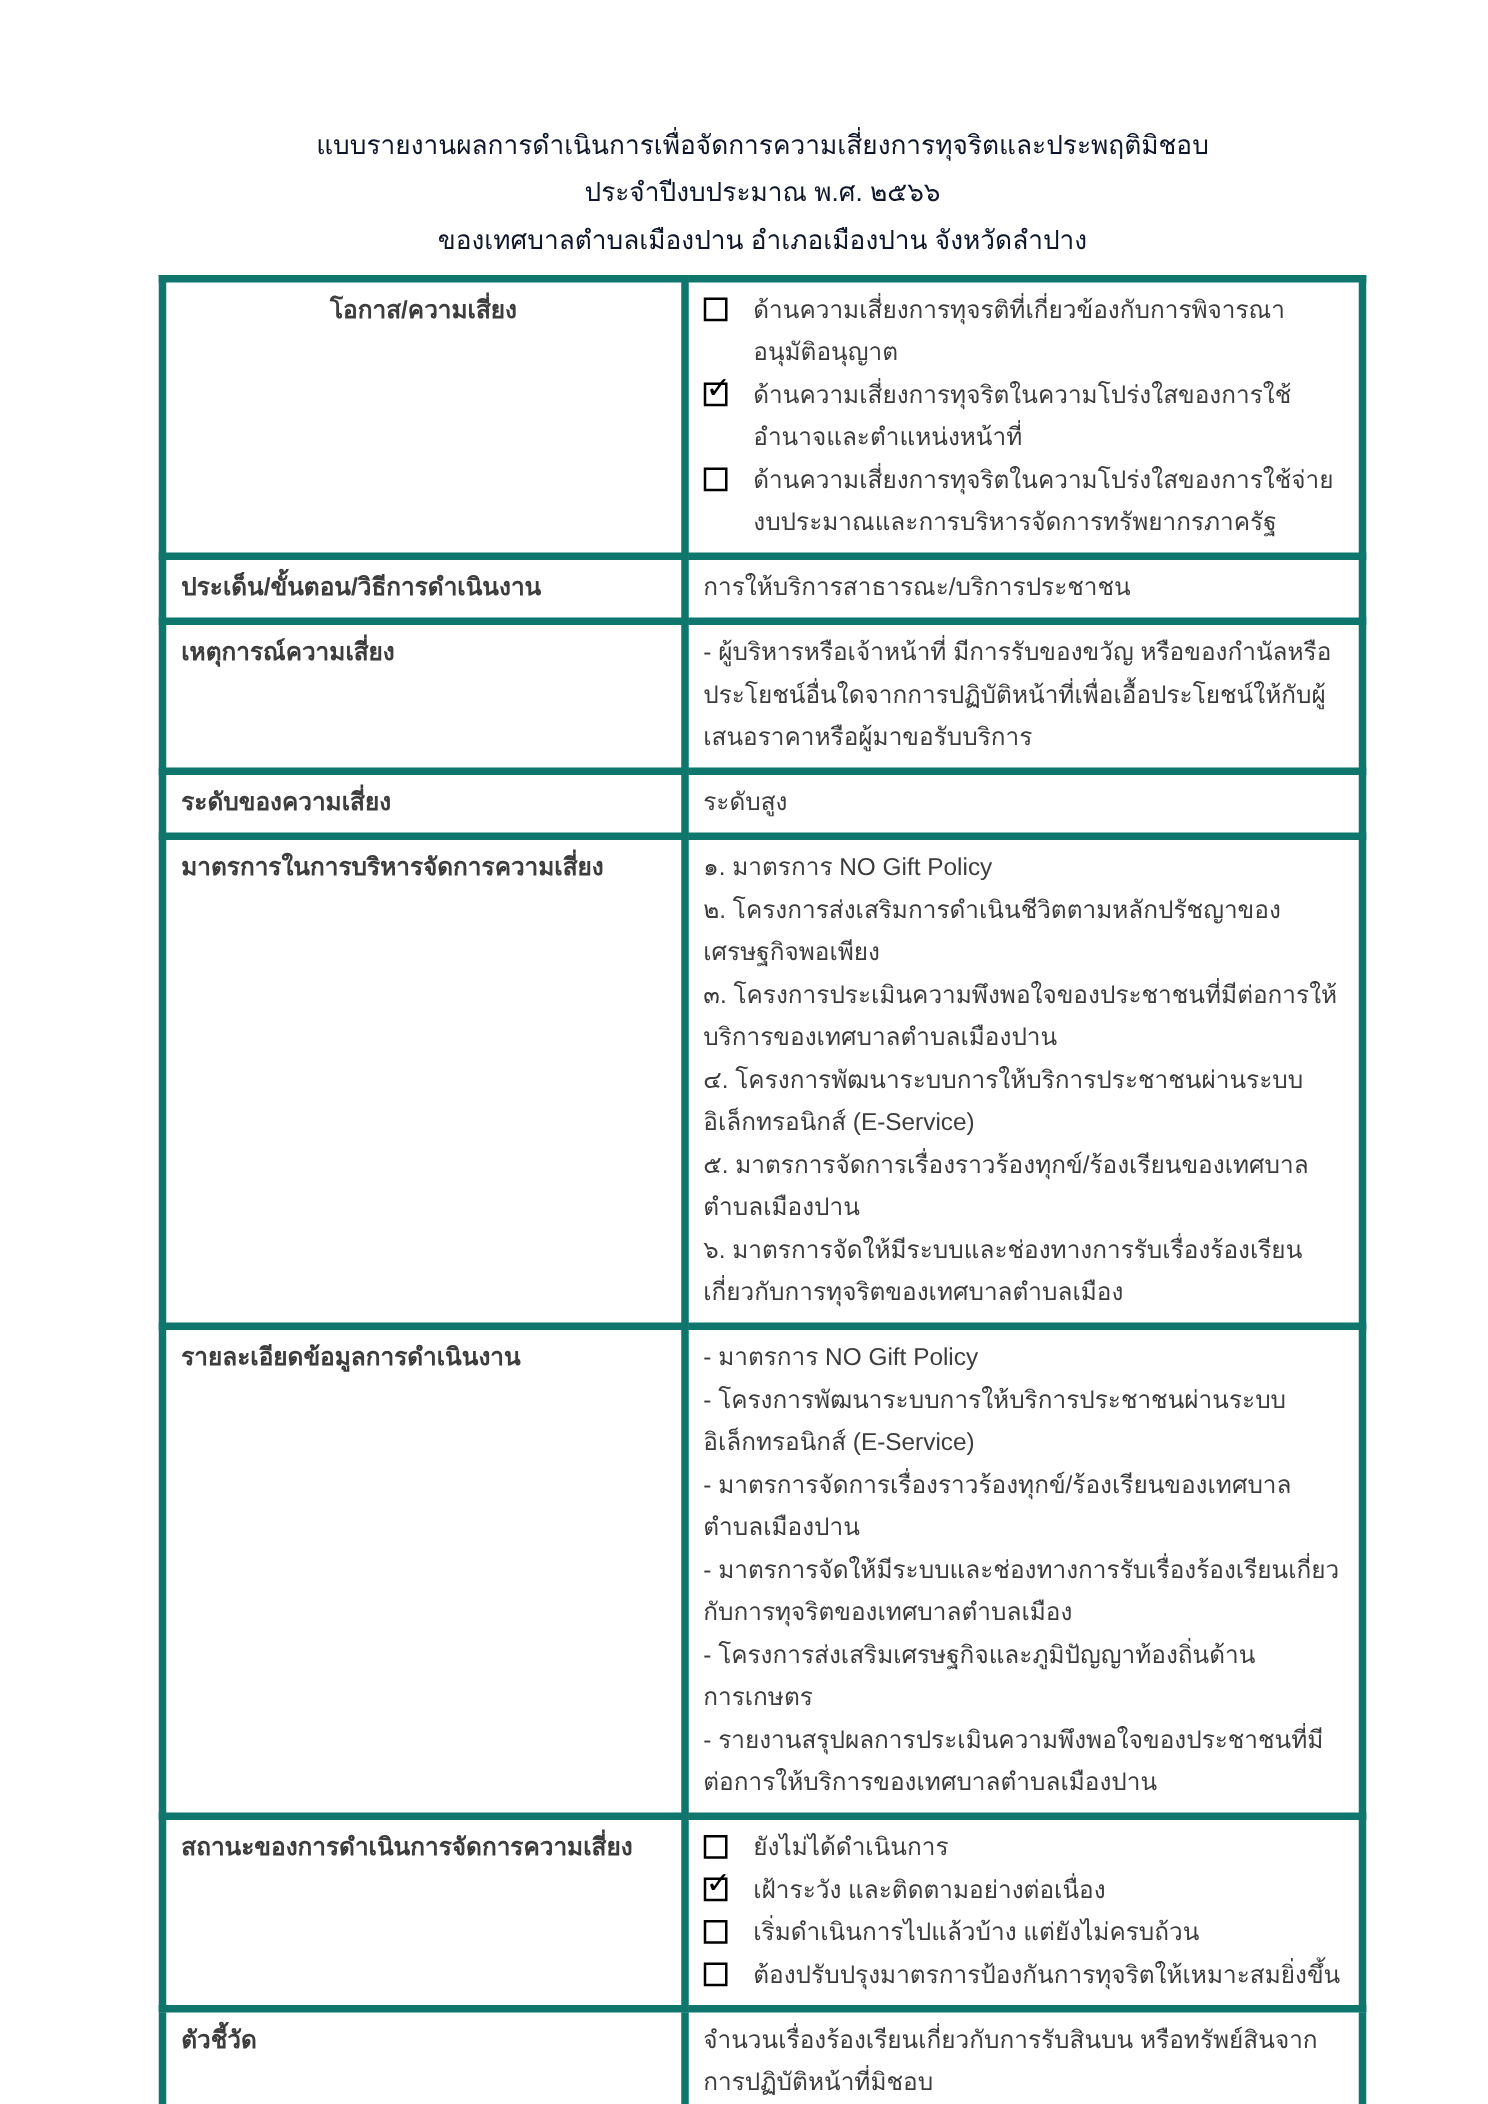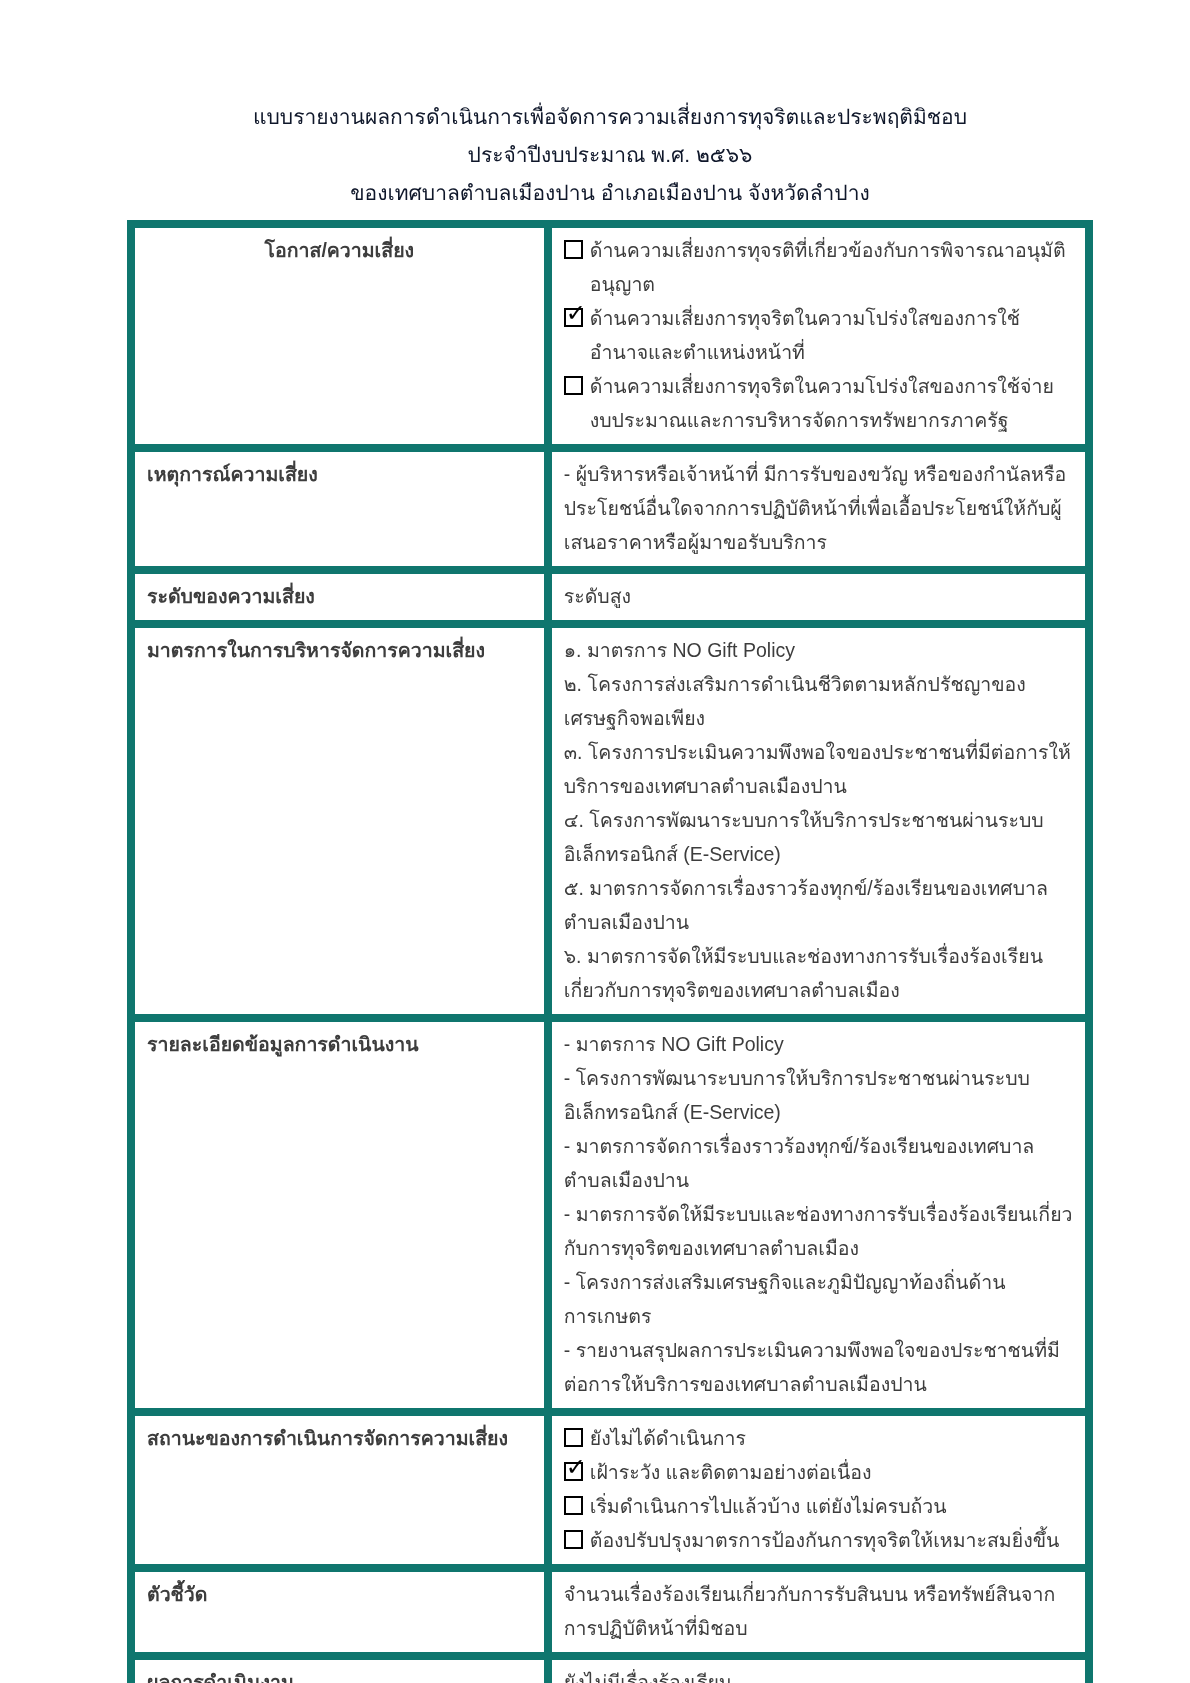"โอกาส/ความเสี่ยง" table.risk-table td { border: 8px solid #0f766e -> 6px solid #0f766e }
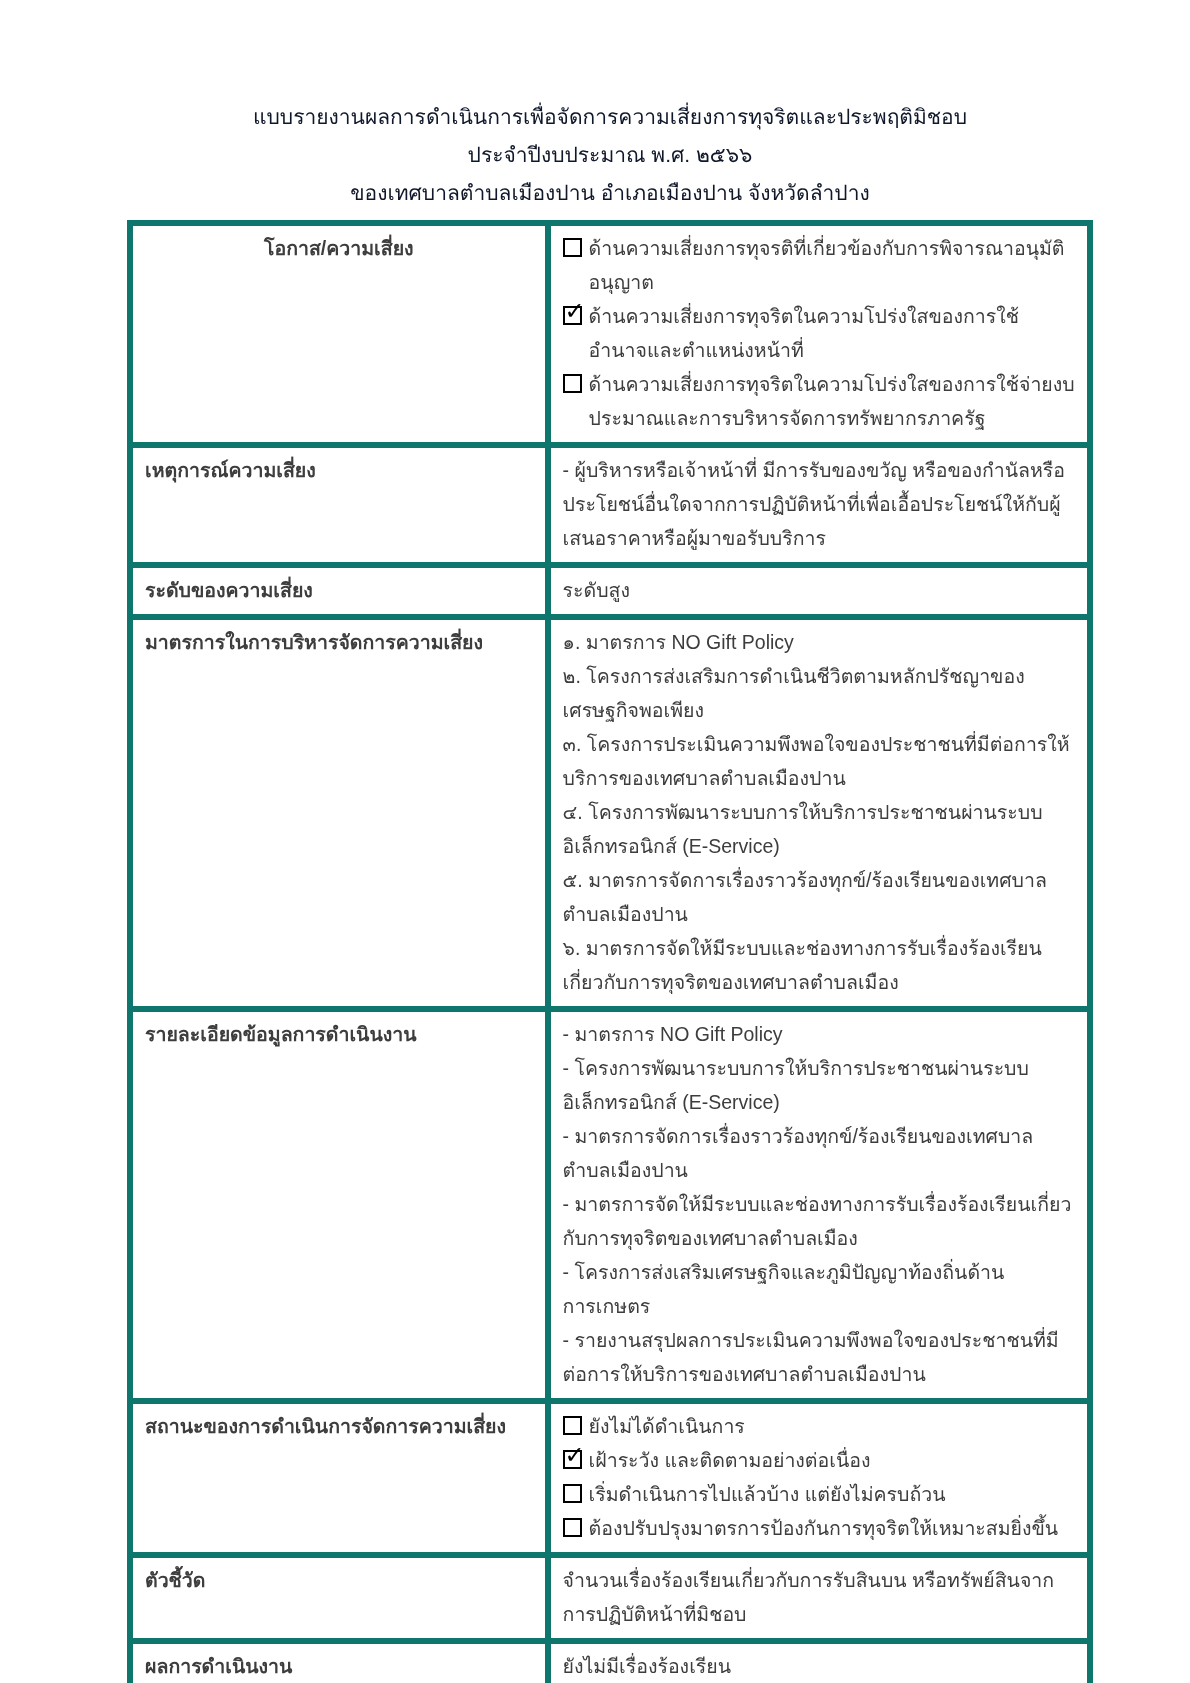"ด้านความเสี่ยงการทุจรติที่เกี่ยวข้องกับก" .check-item { gap: 7px -> 21px }
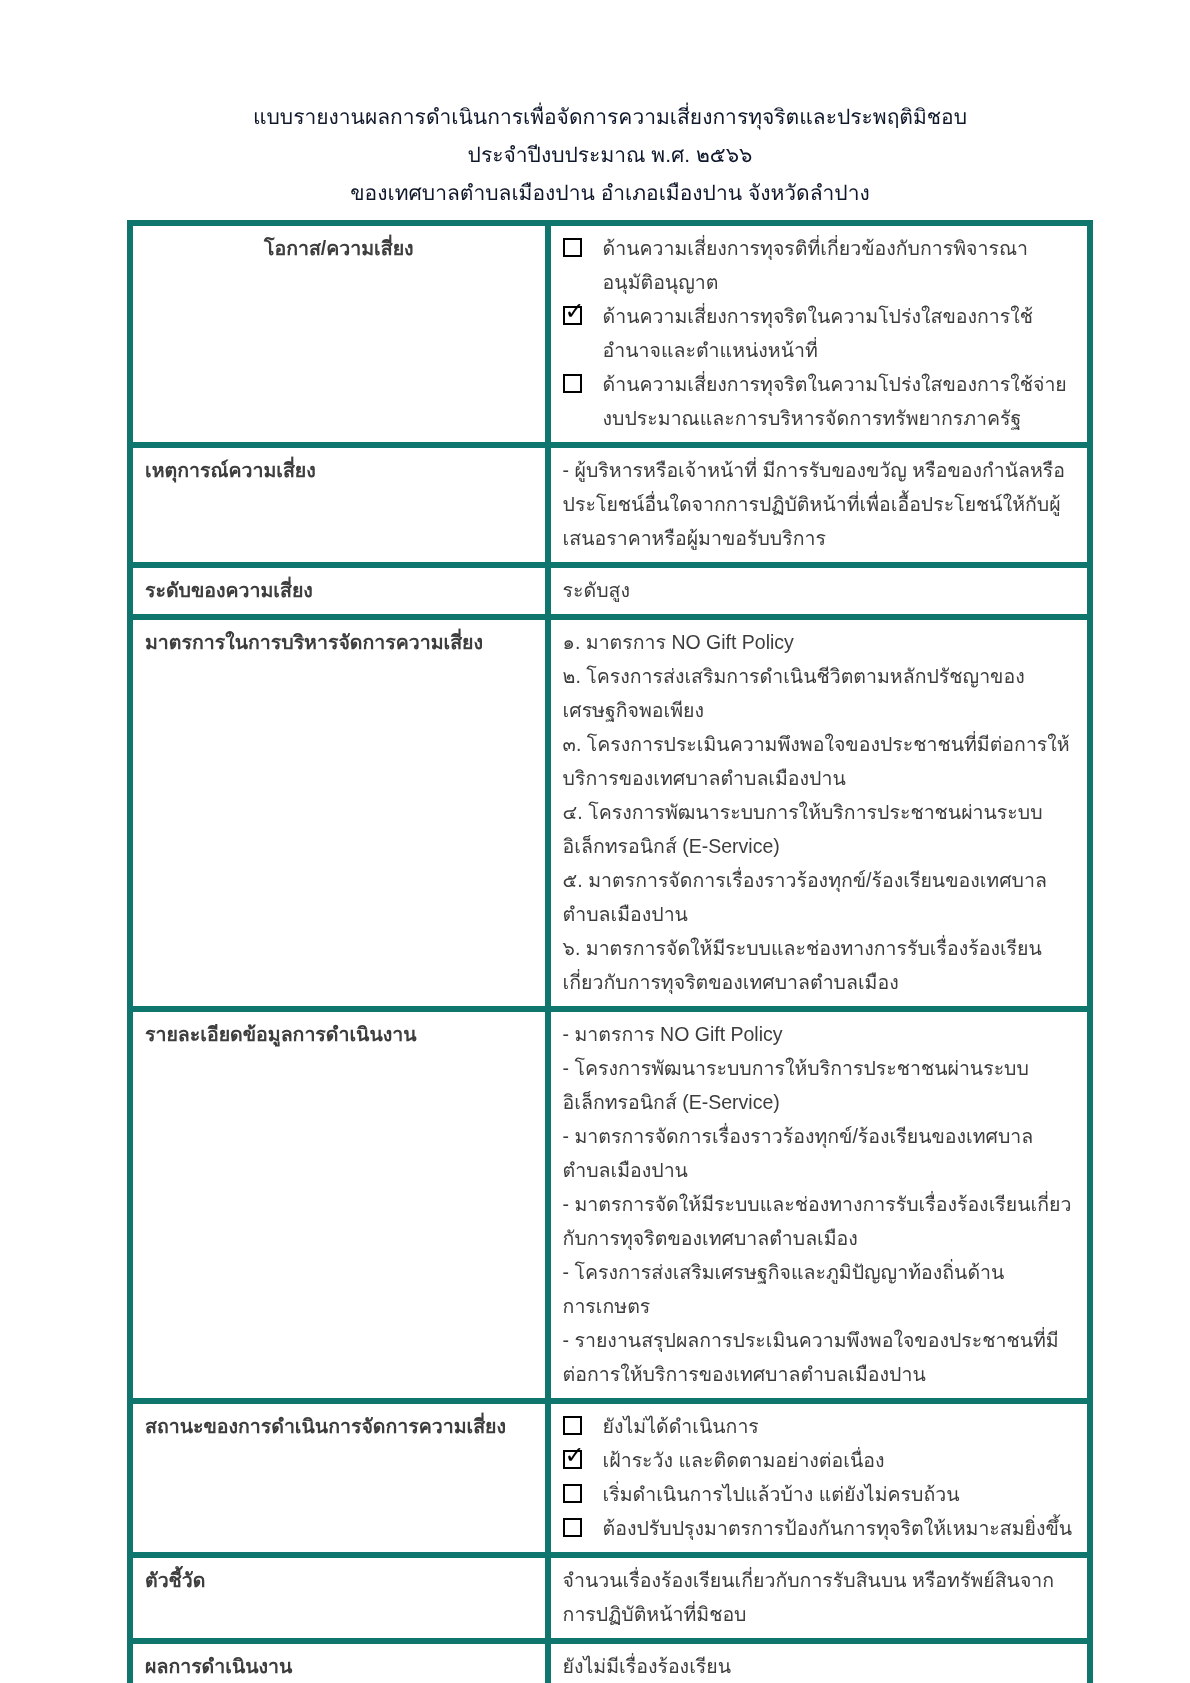"ประเด็น/ขั้นตอน/วิธีการดำเนินงาน" tr { html: none -> <tr> <td>ประเด็น/ขั้นตอน/วิธีการดำเนินงาน</td> <td>การให้บริการสาธารณะ/บริการประชาชน</td> </tr> }
